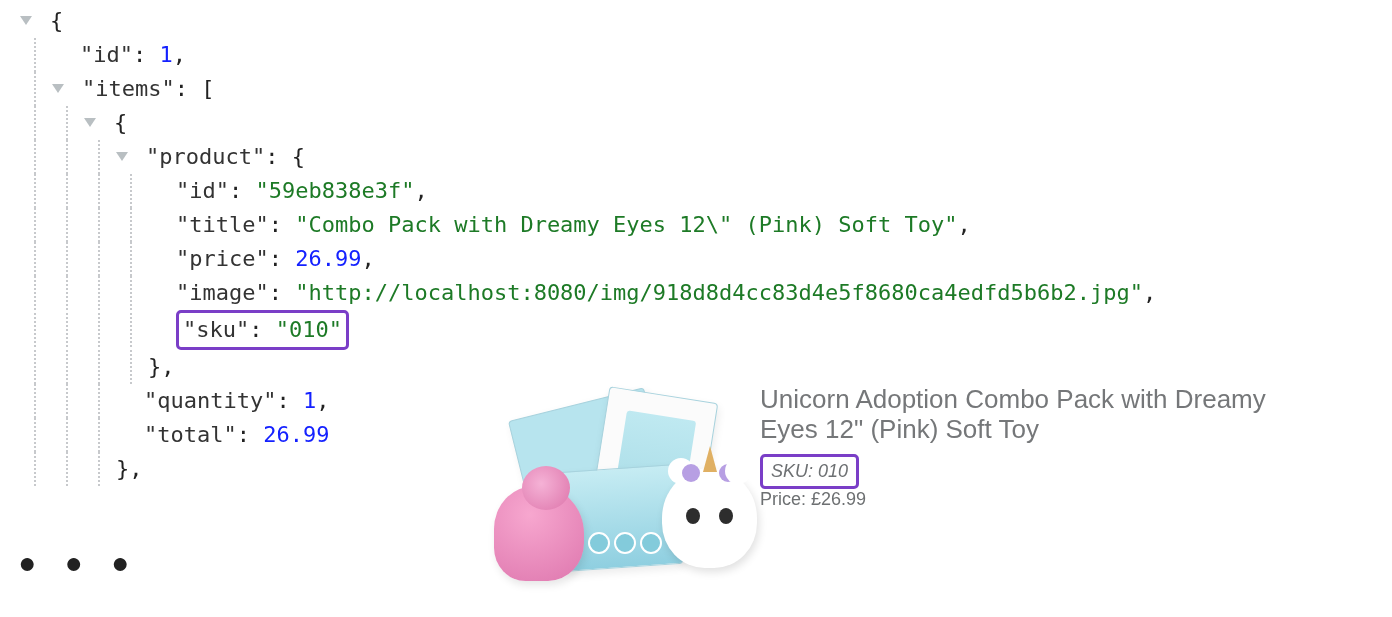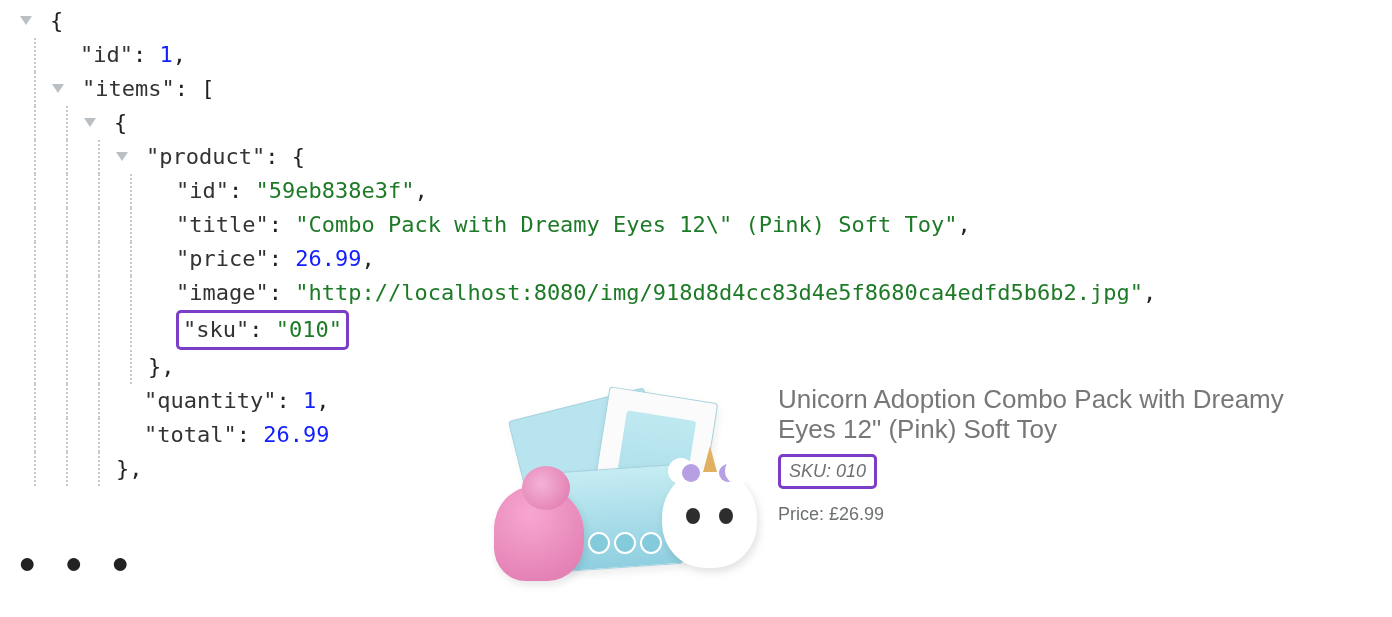"Unicorn Adoption Combo Pack with" .product-card { gap: 18px -> none }
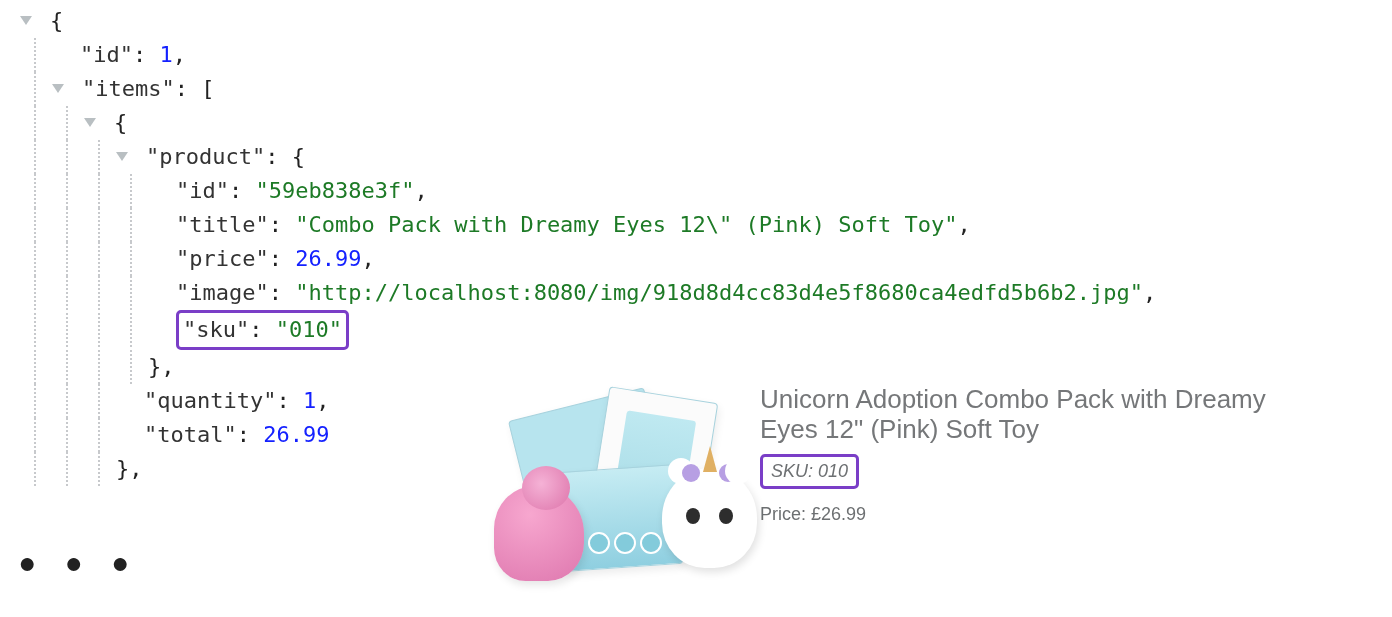"Price: £26.99" .price-line { margin-top: 15px -> 0 }
